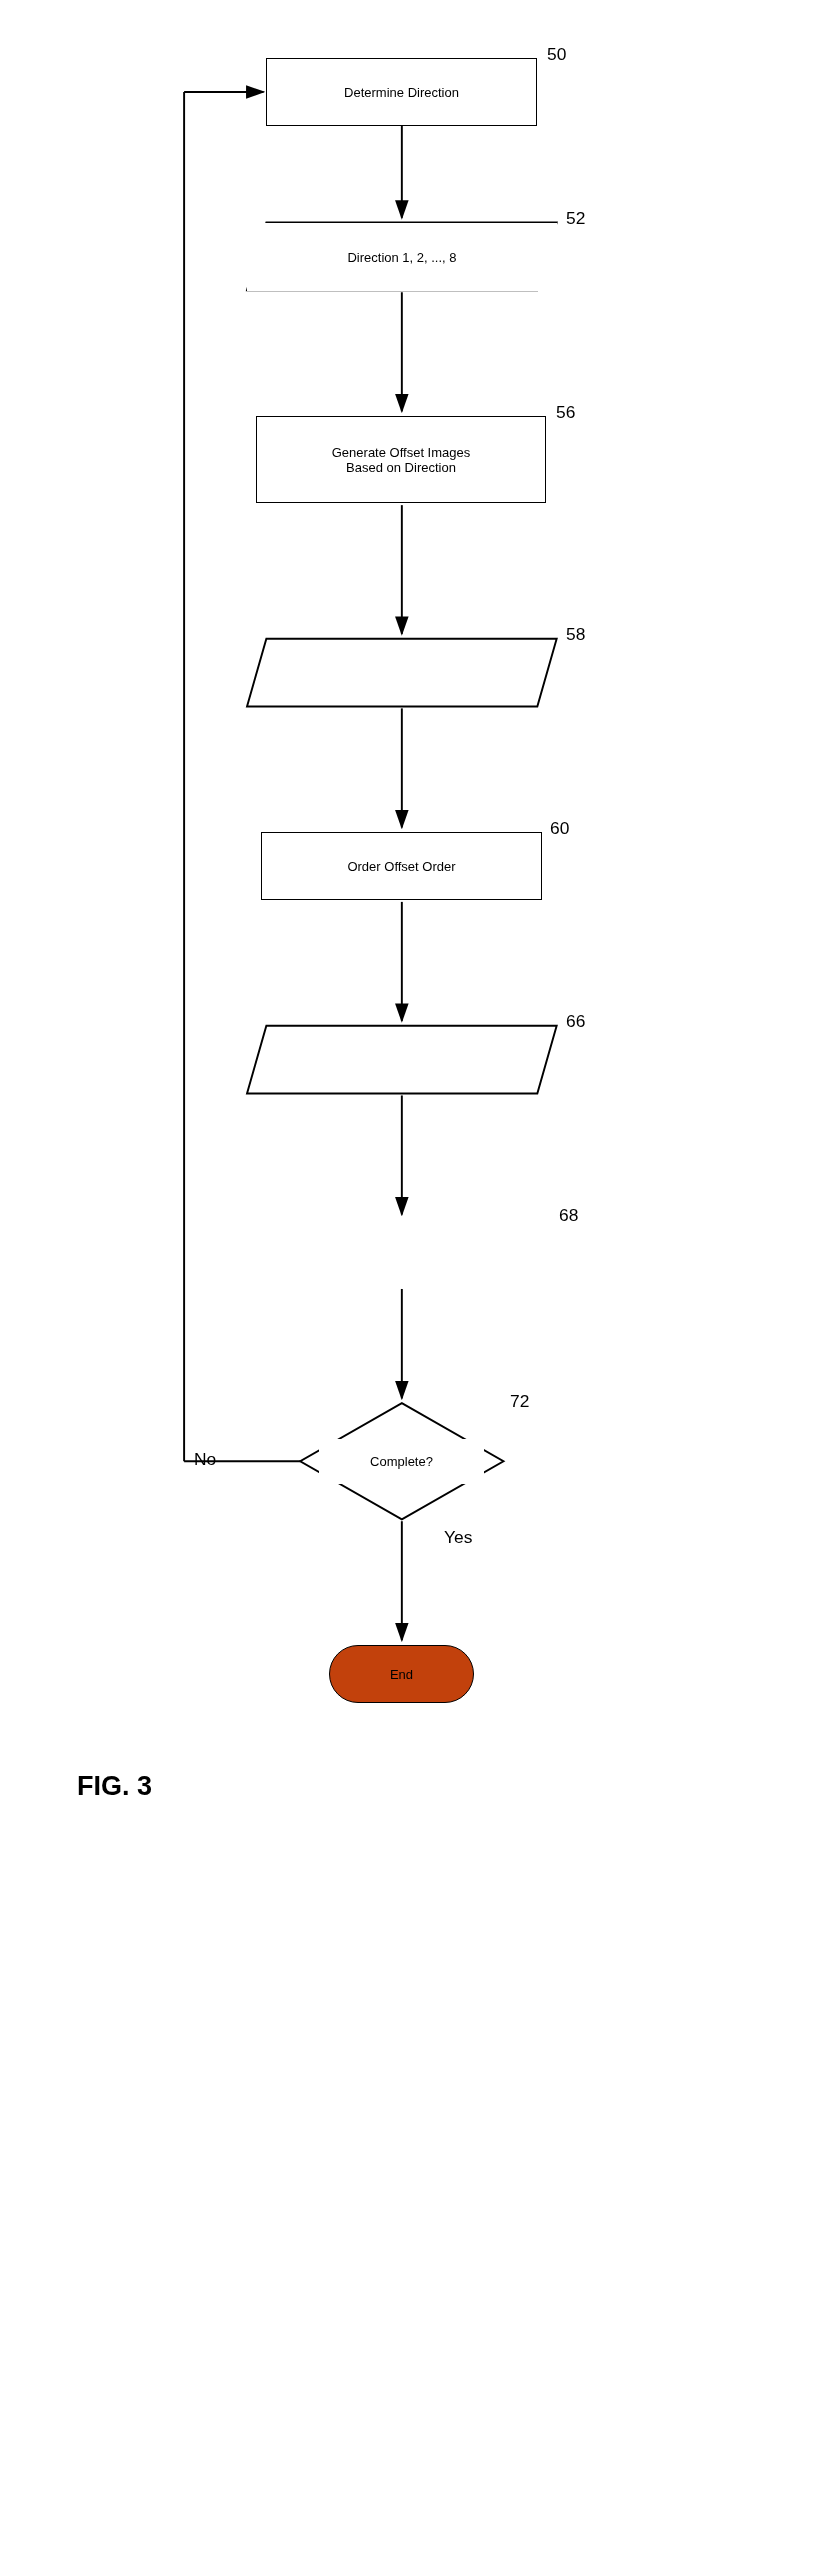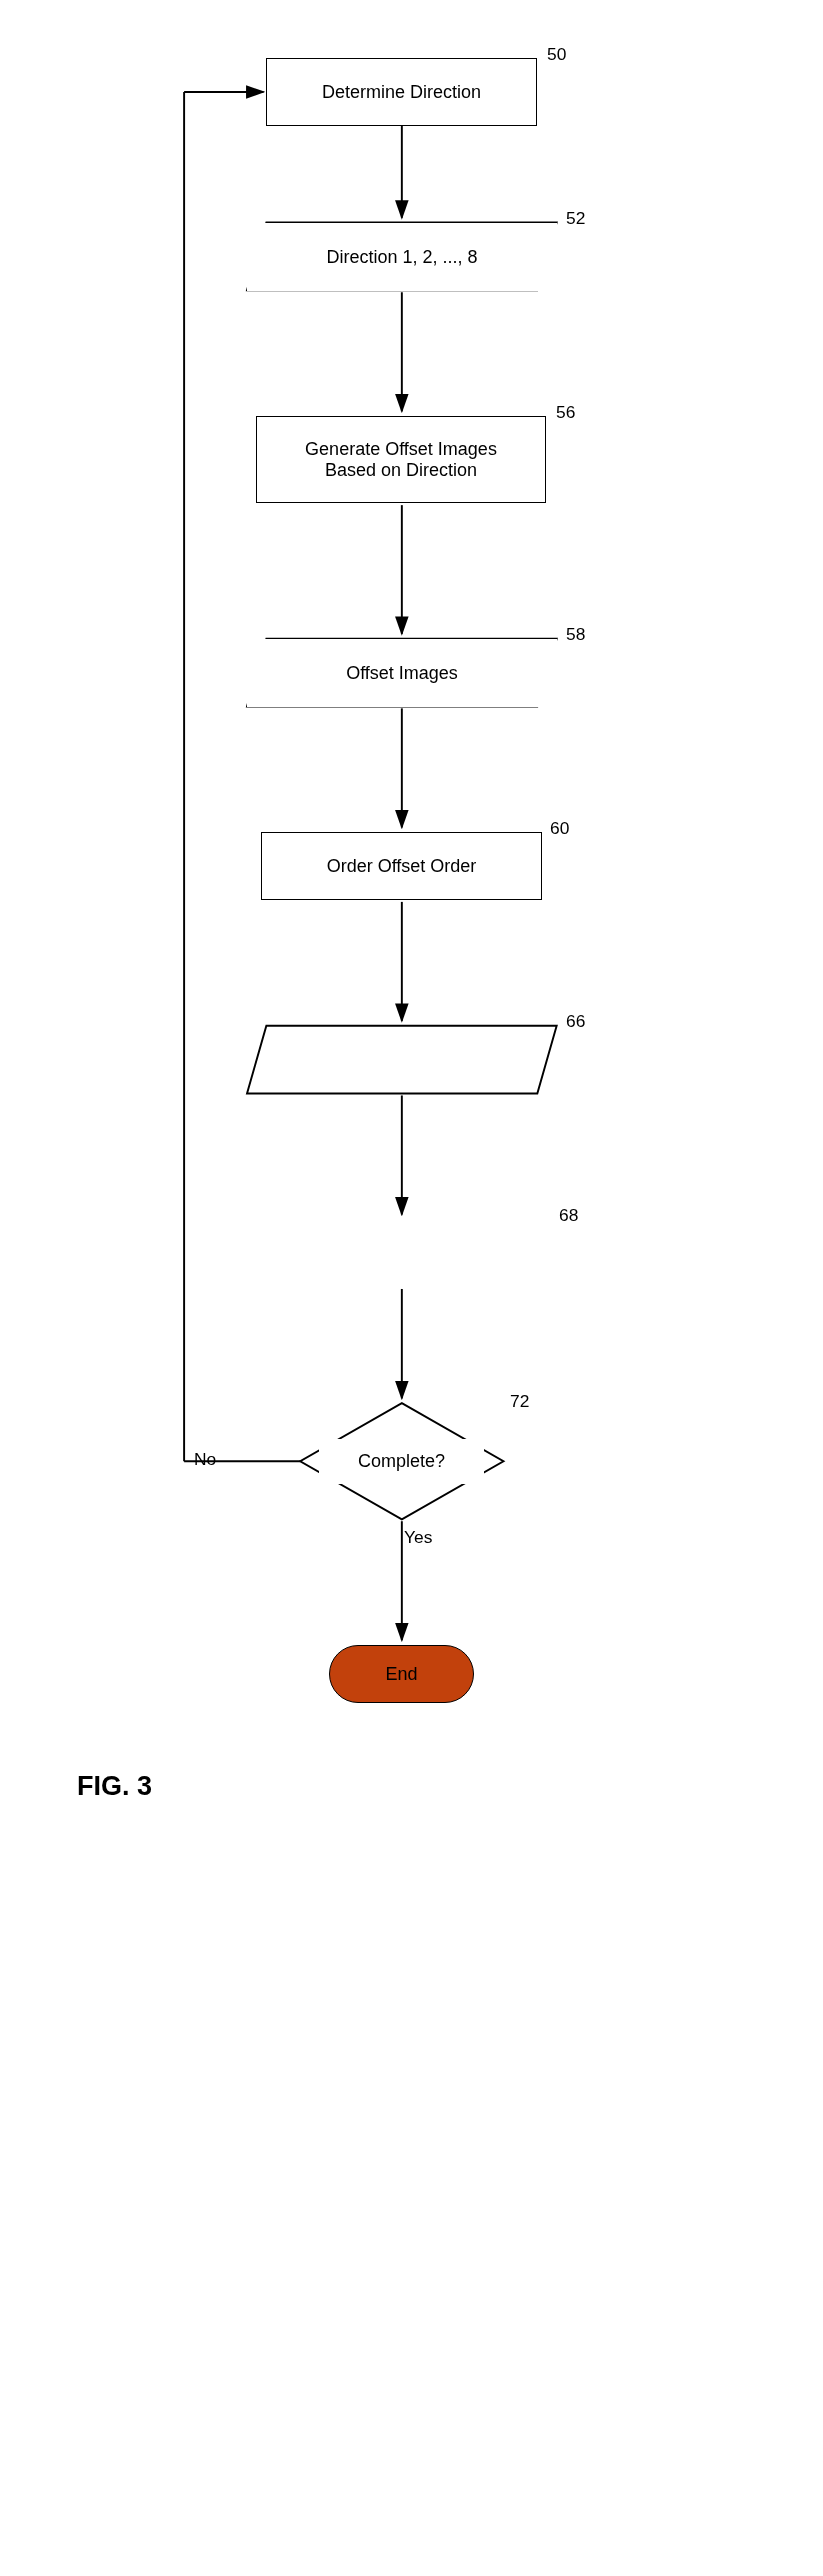"Determine Direction" .flow-node { font-size: 18px -> 13px }
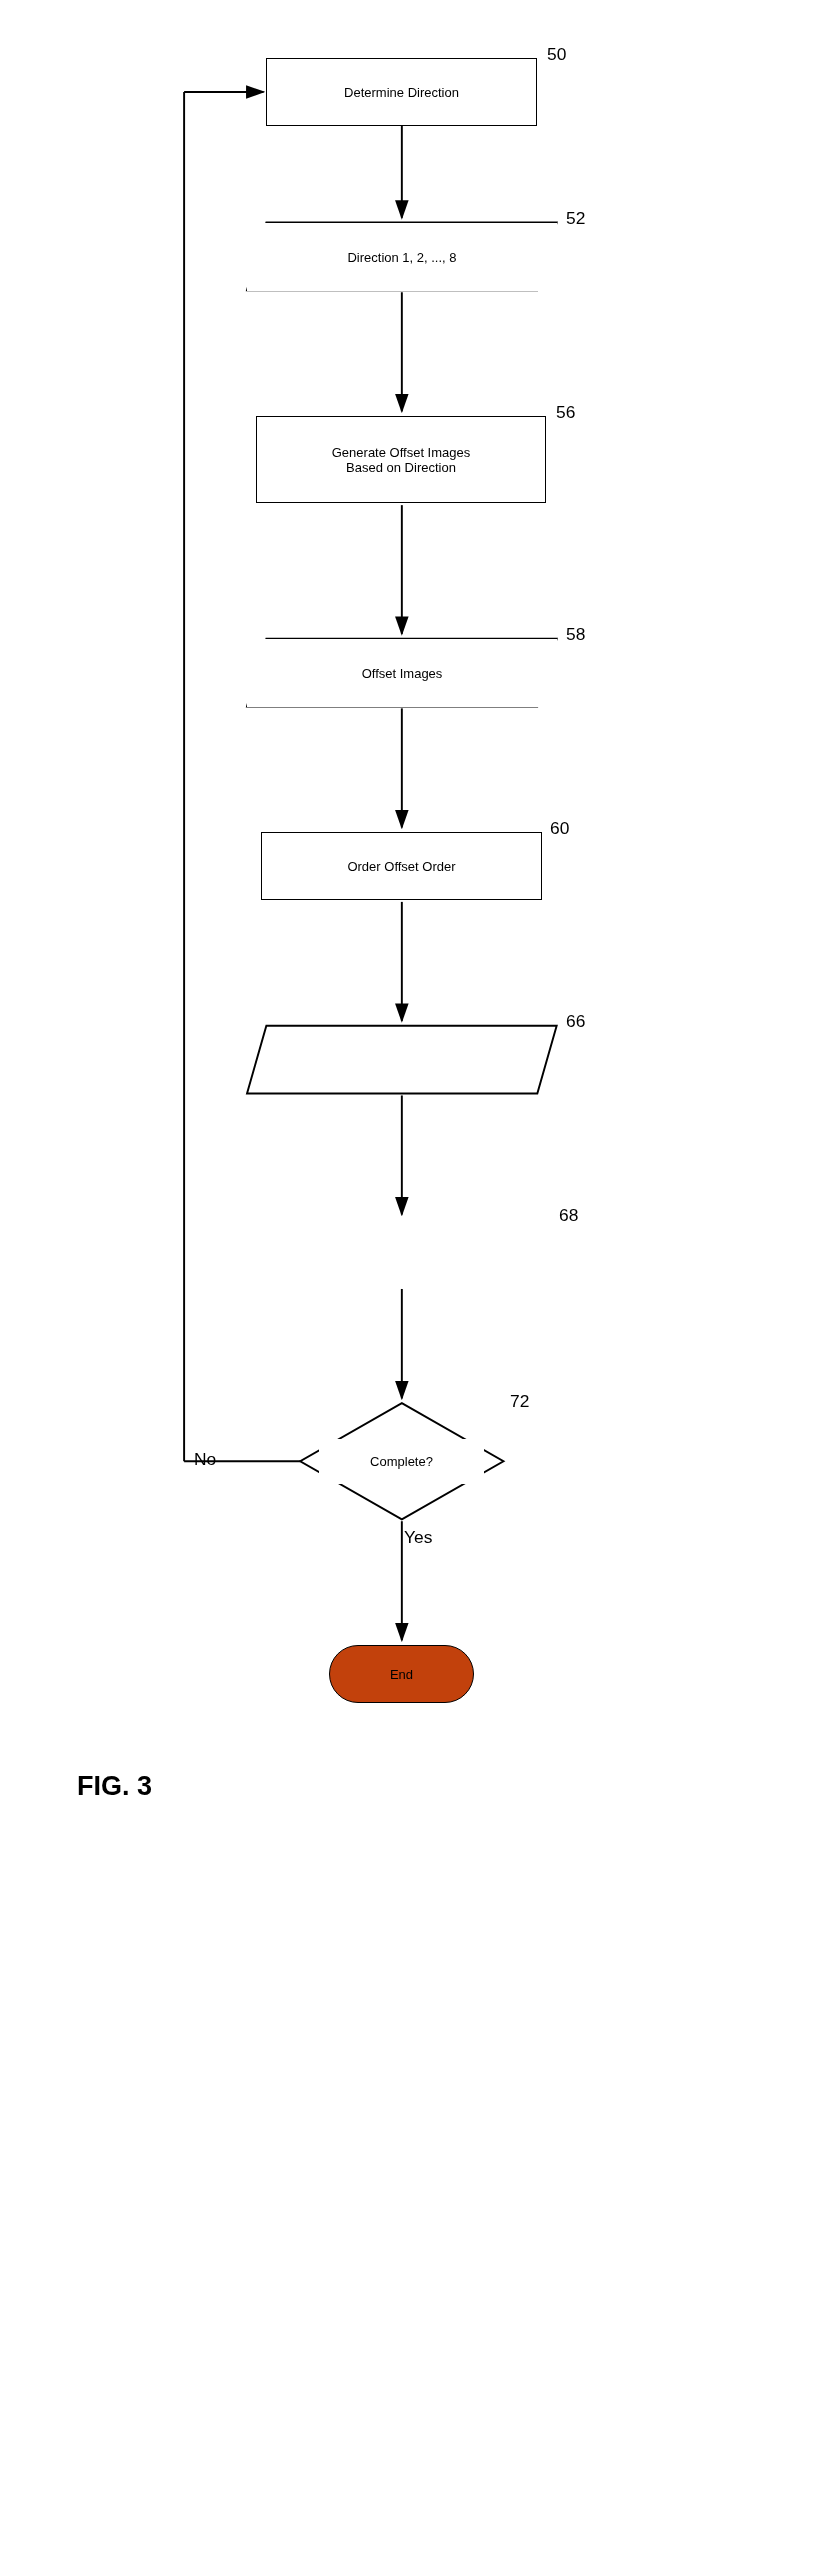"Offset Images" div.flow-node { html: <div> <span>Offset Images</span> </div> -> none }
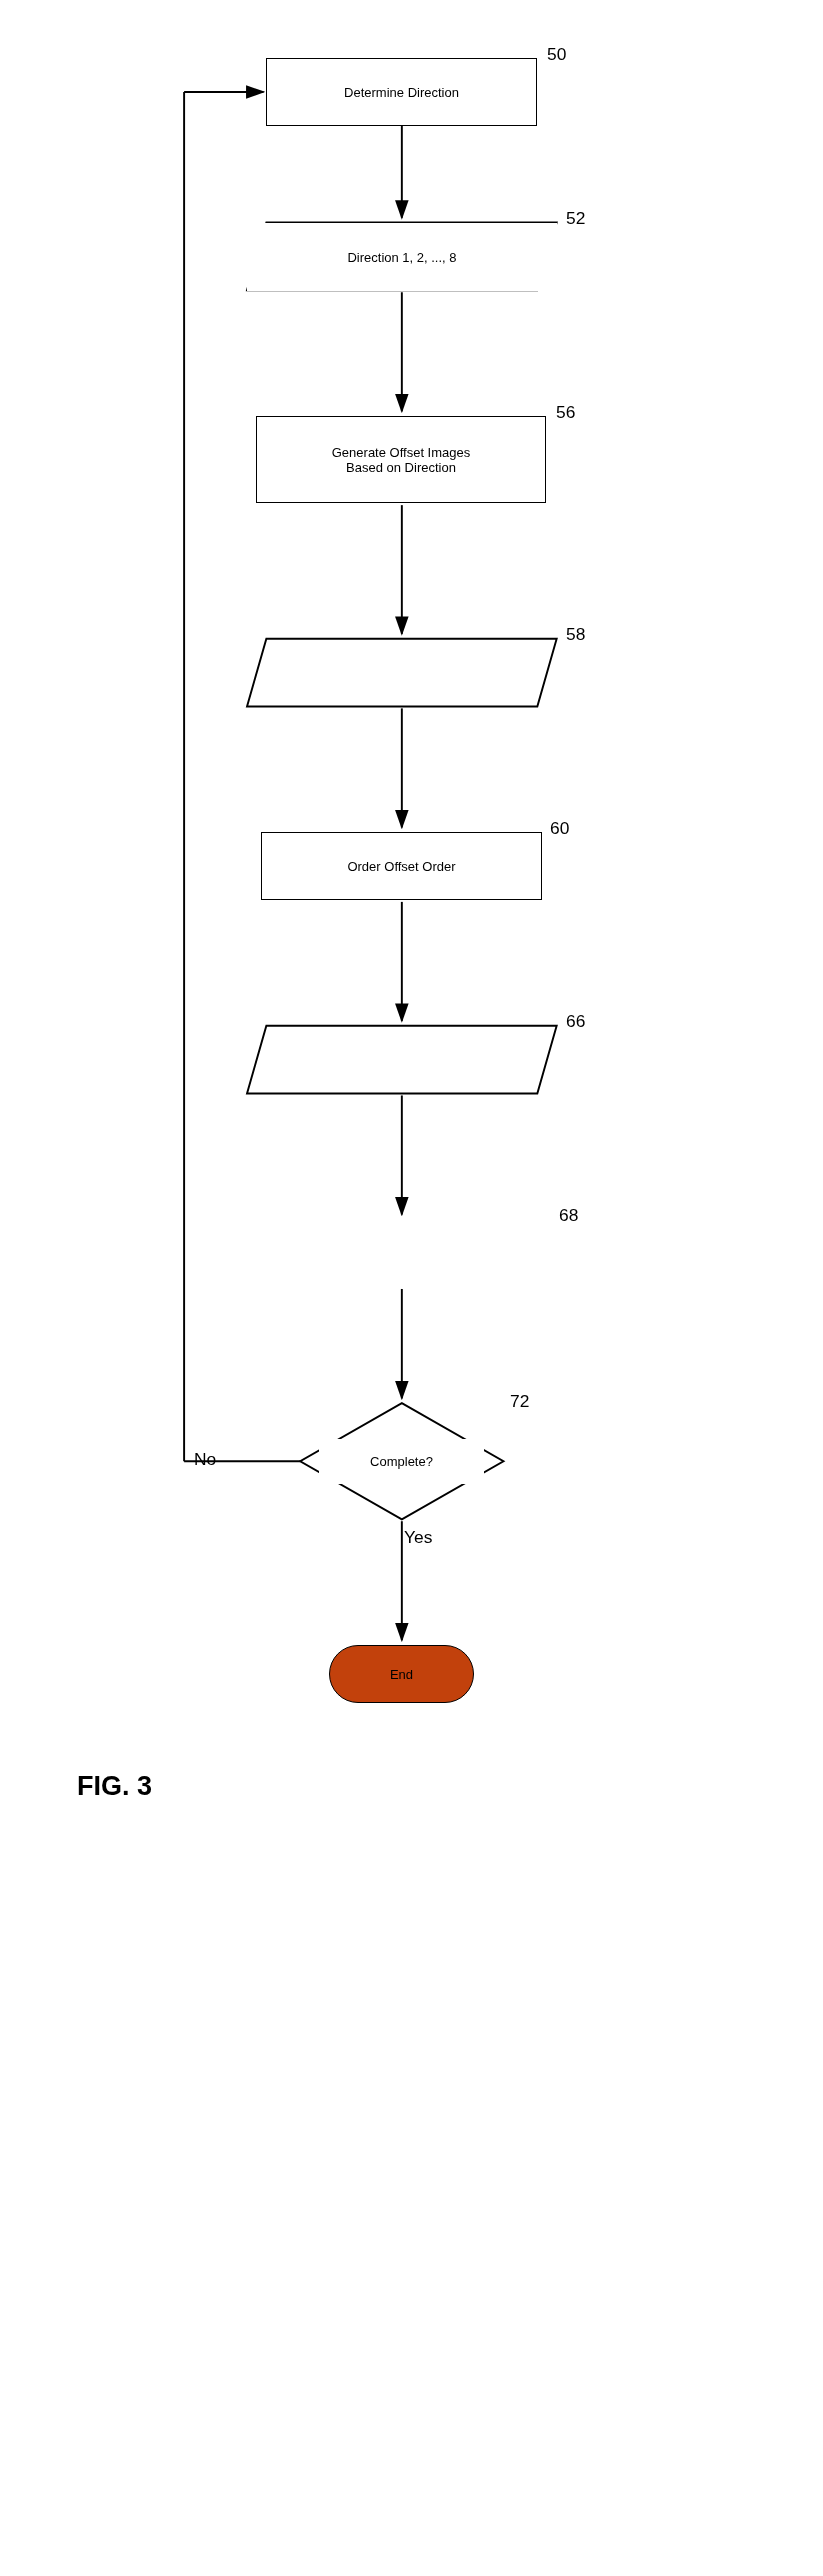"Yes" span.label { padding-left: none -> 40px }
